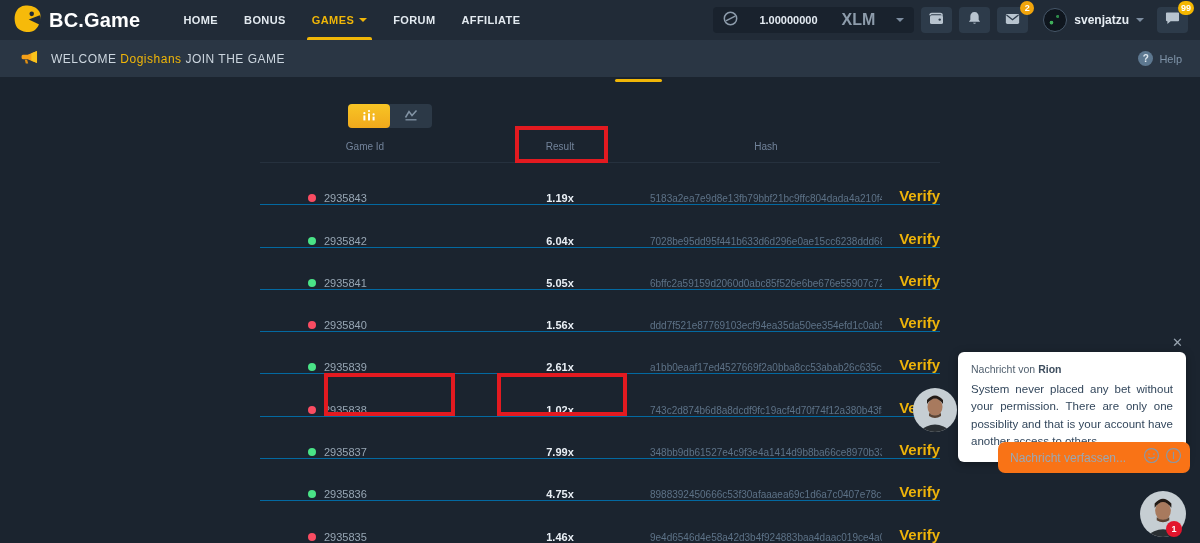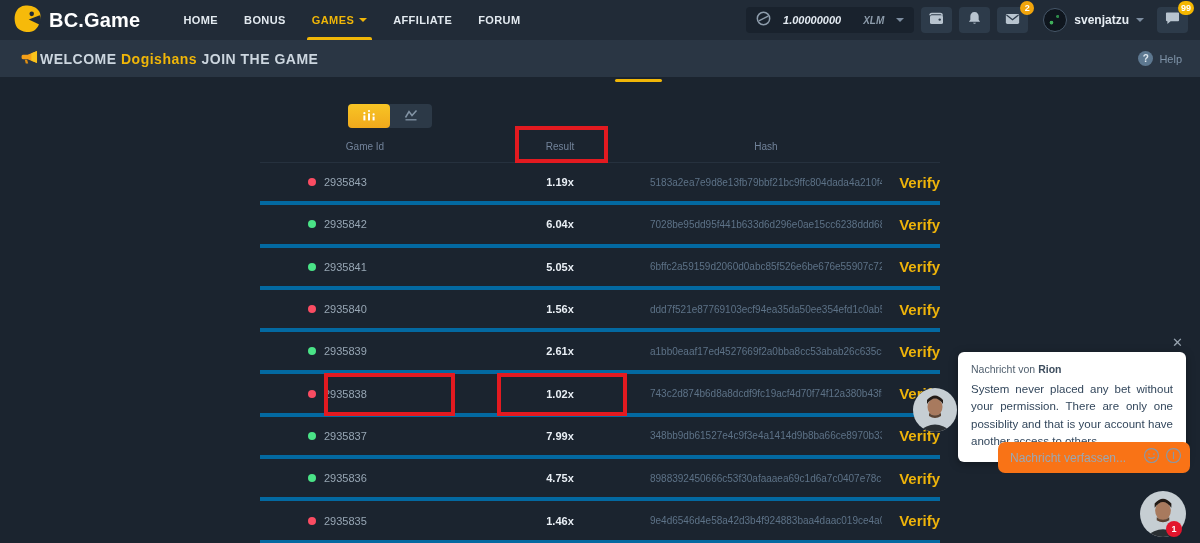"AFFILIATE" div.nav-item { order: before "FORUM" -> after "FORUM" }
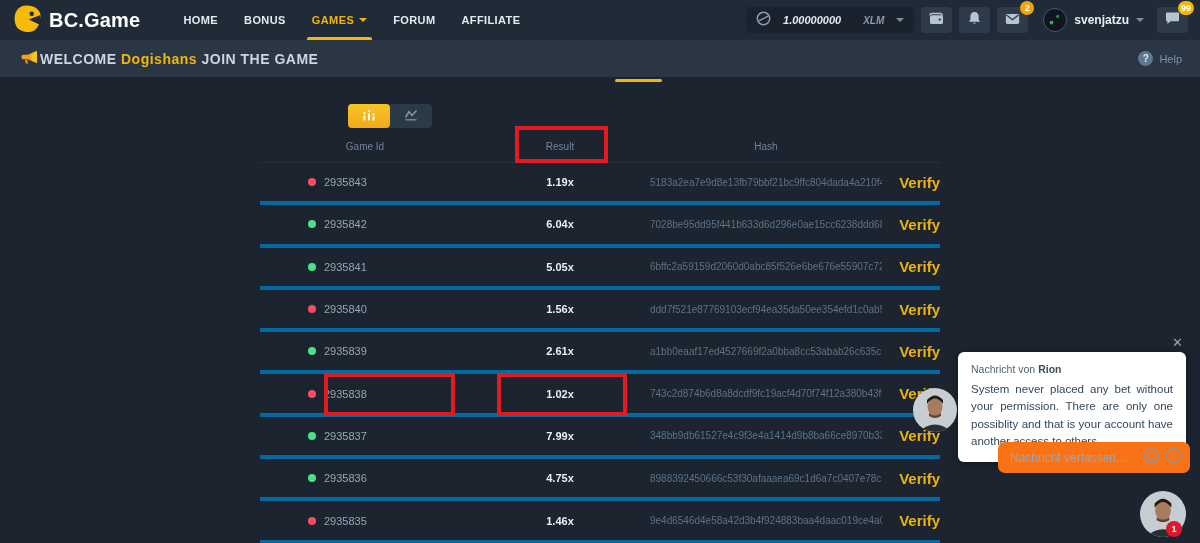"1.00000000" .balance-pill { font-style: italic -> none; gap: 12px -> 21px }
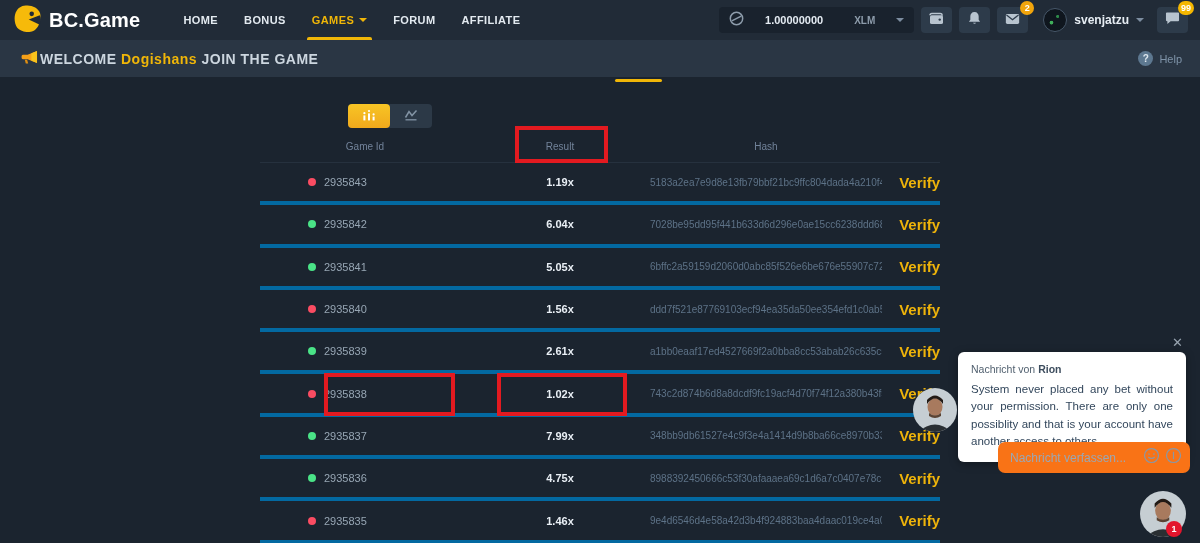"XLM" .balance-currency { font-size: 10px -> 16px; margin-left: 10px -> 3px }
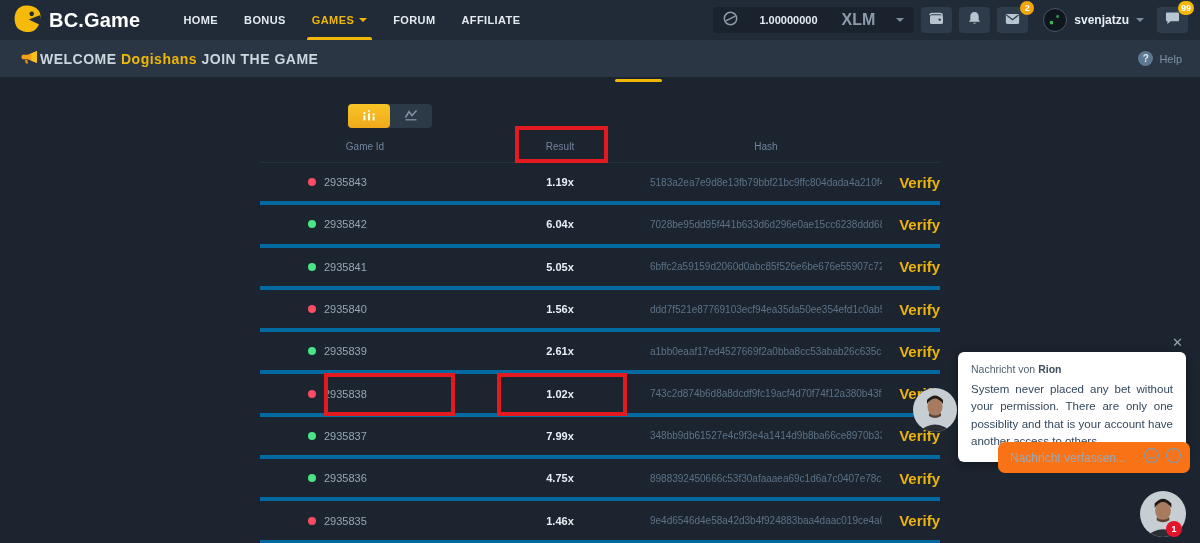"WELCOME Dogishans JOIN THE GAME" .banner-text { font-size: 14px -> 12px; font-weight: bold -> normal; margin-left: 1px -> 12px }
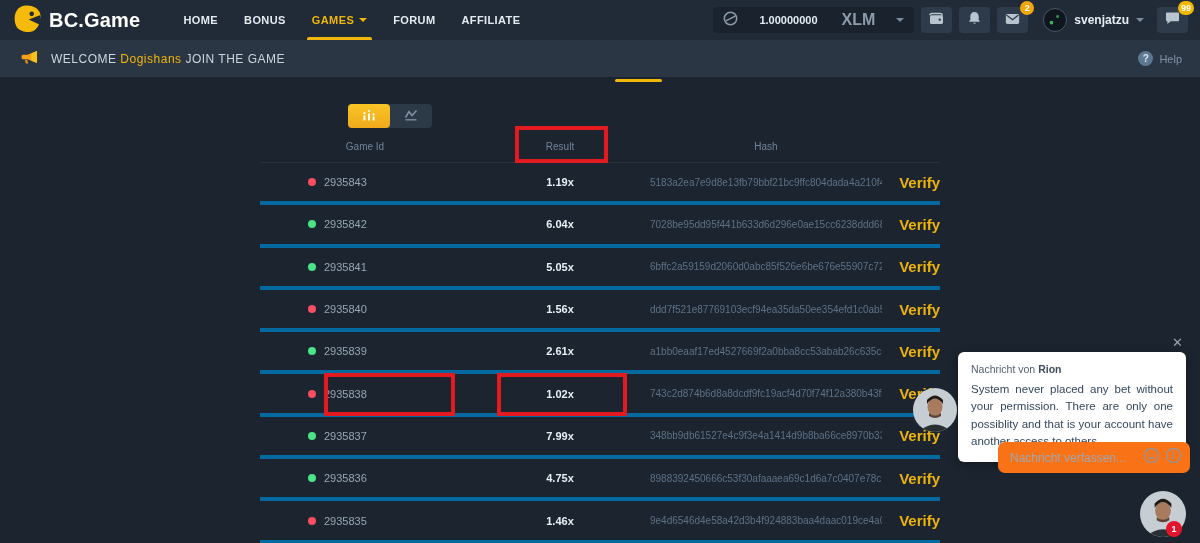"2935843" .trow { align-items: center -> flex-end; border-bottom: 4px solid #0369a1 -> 1px solid #0369a1 }
